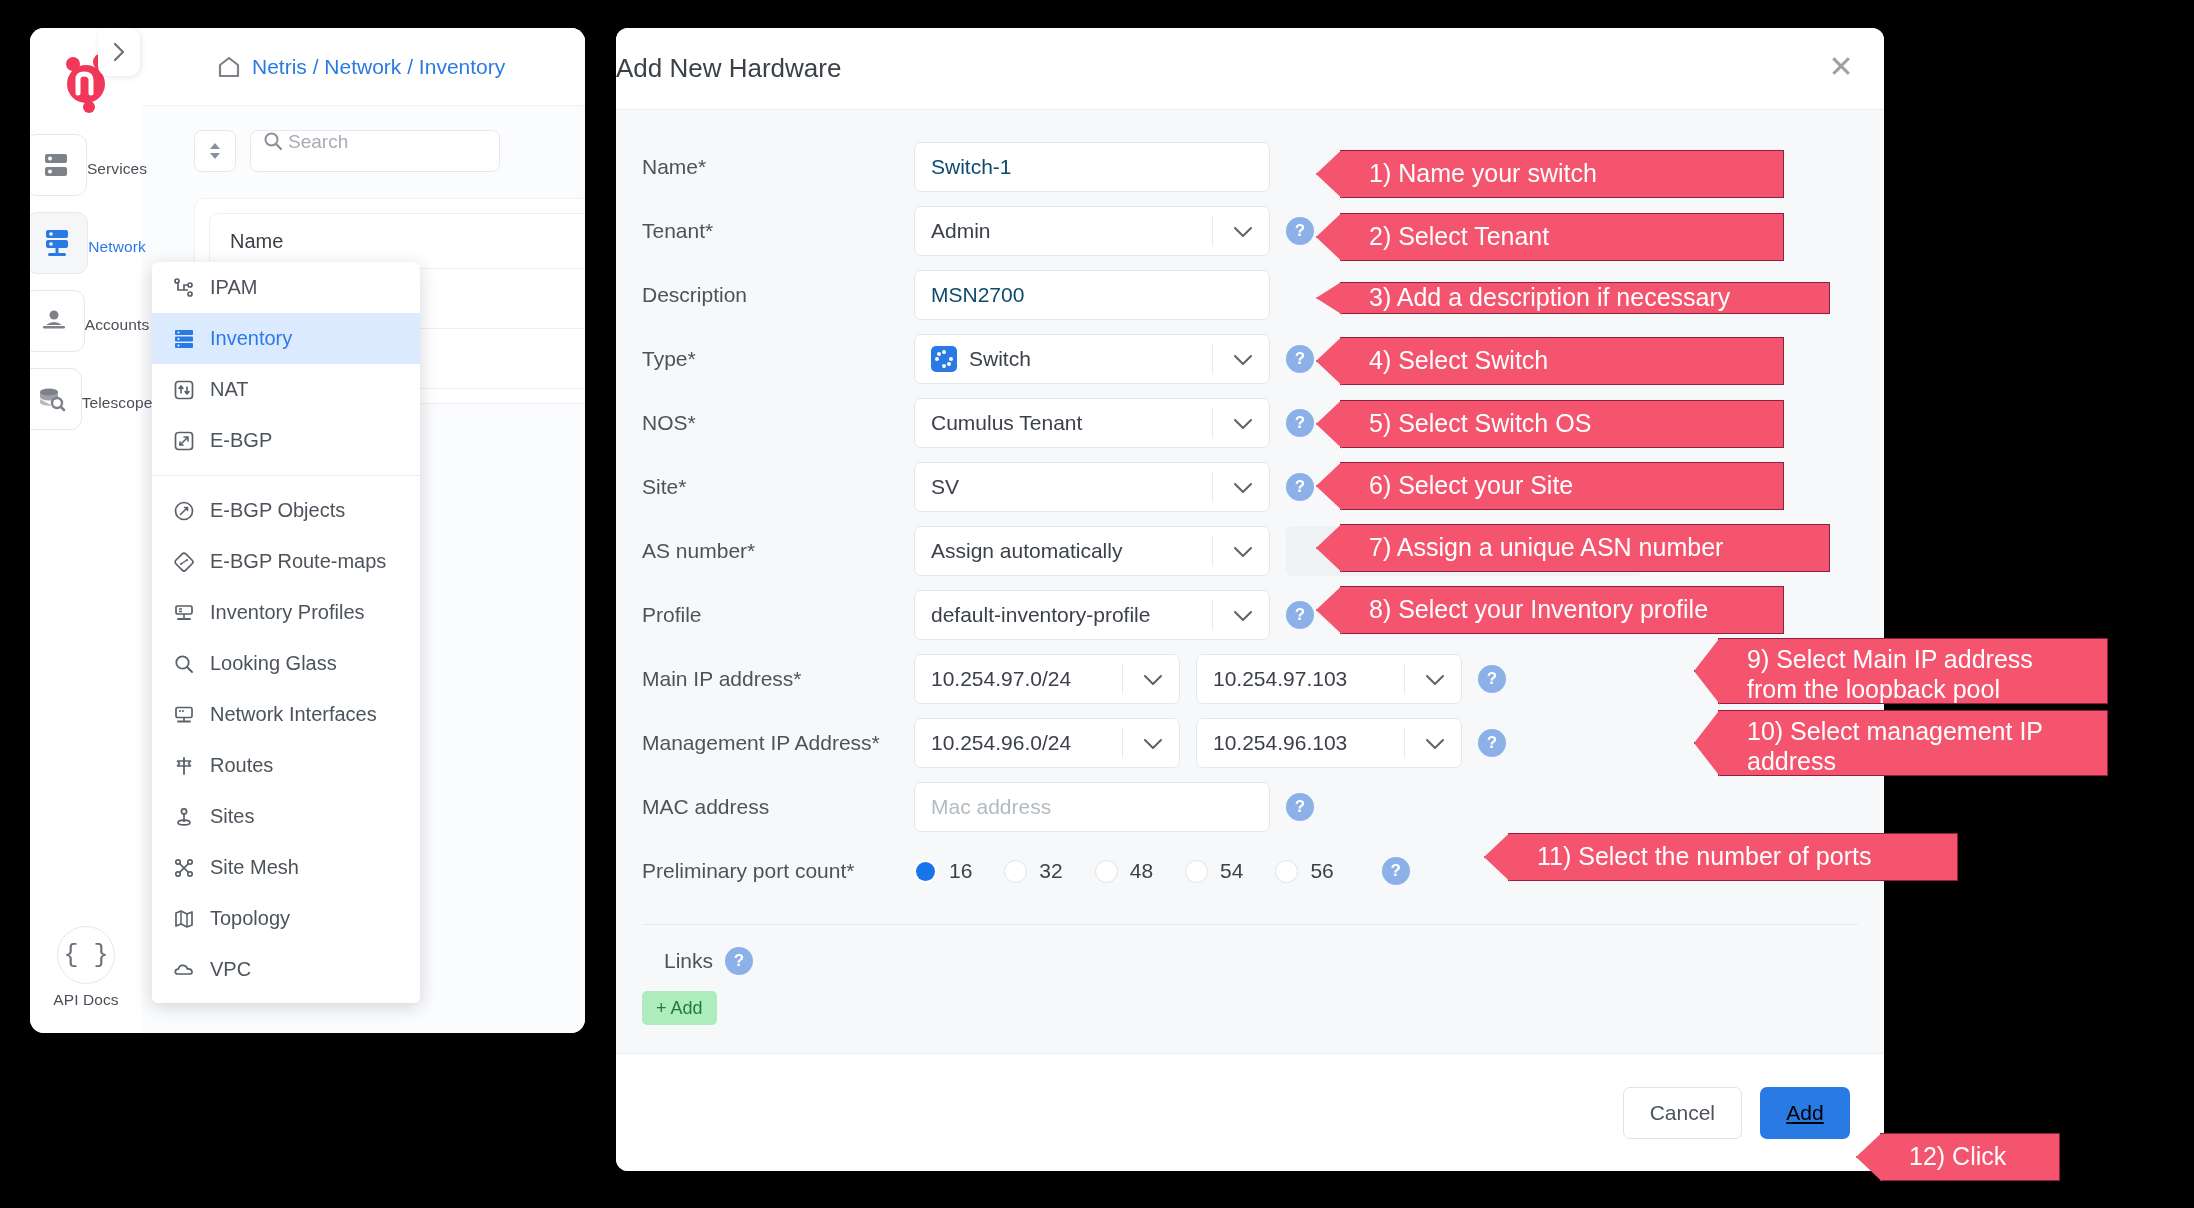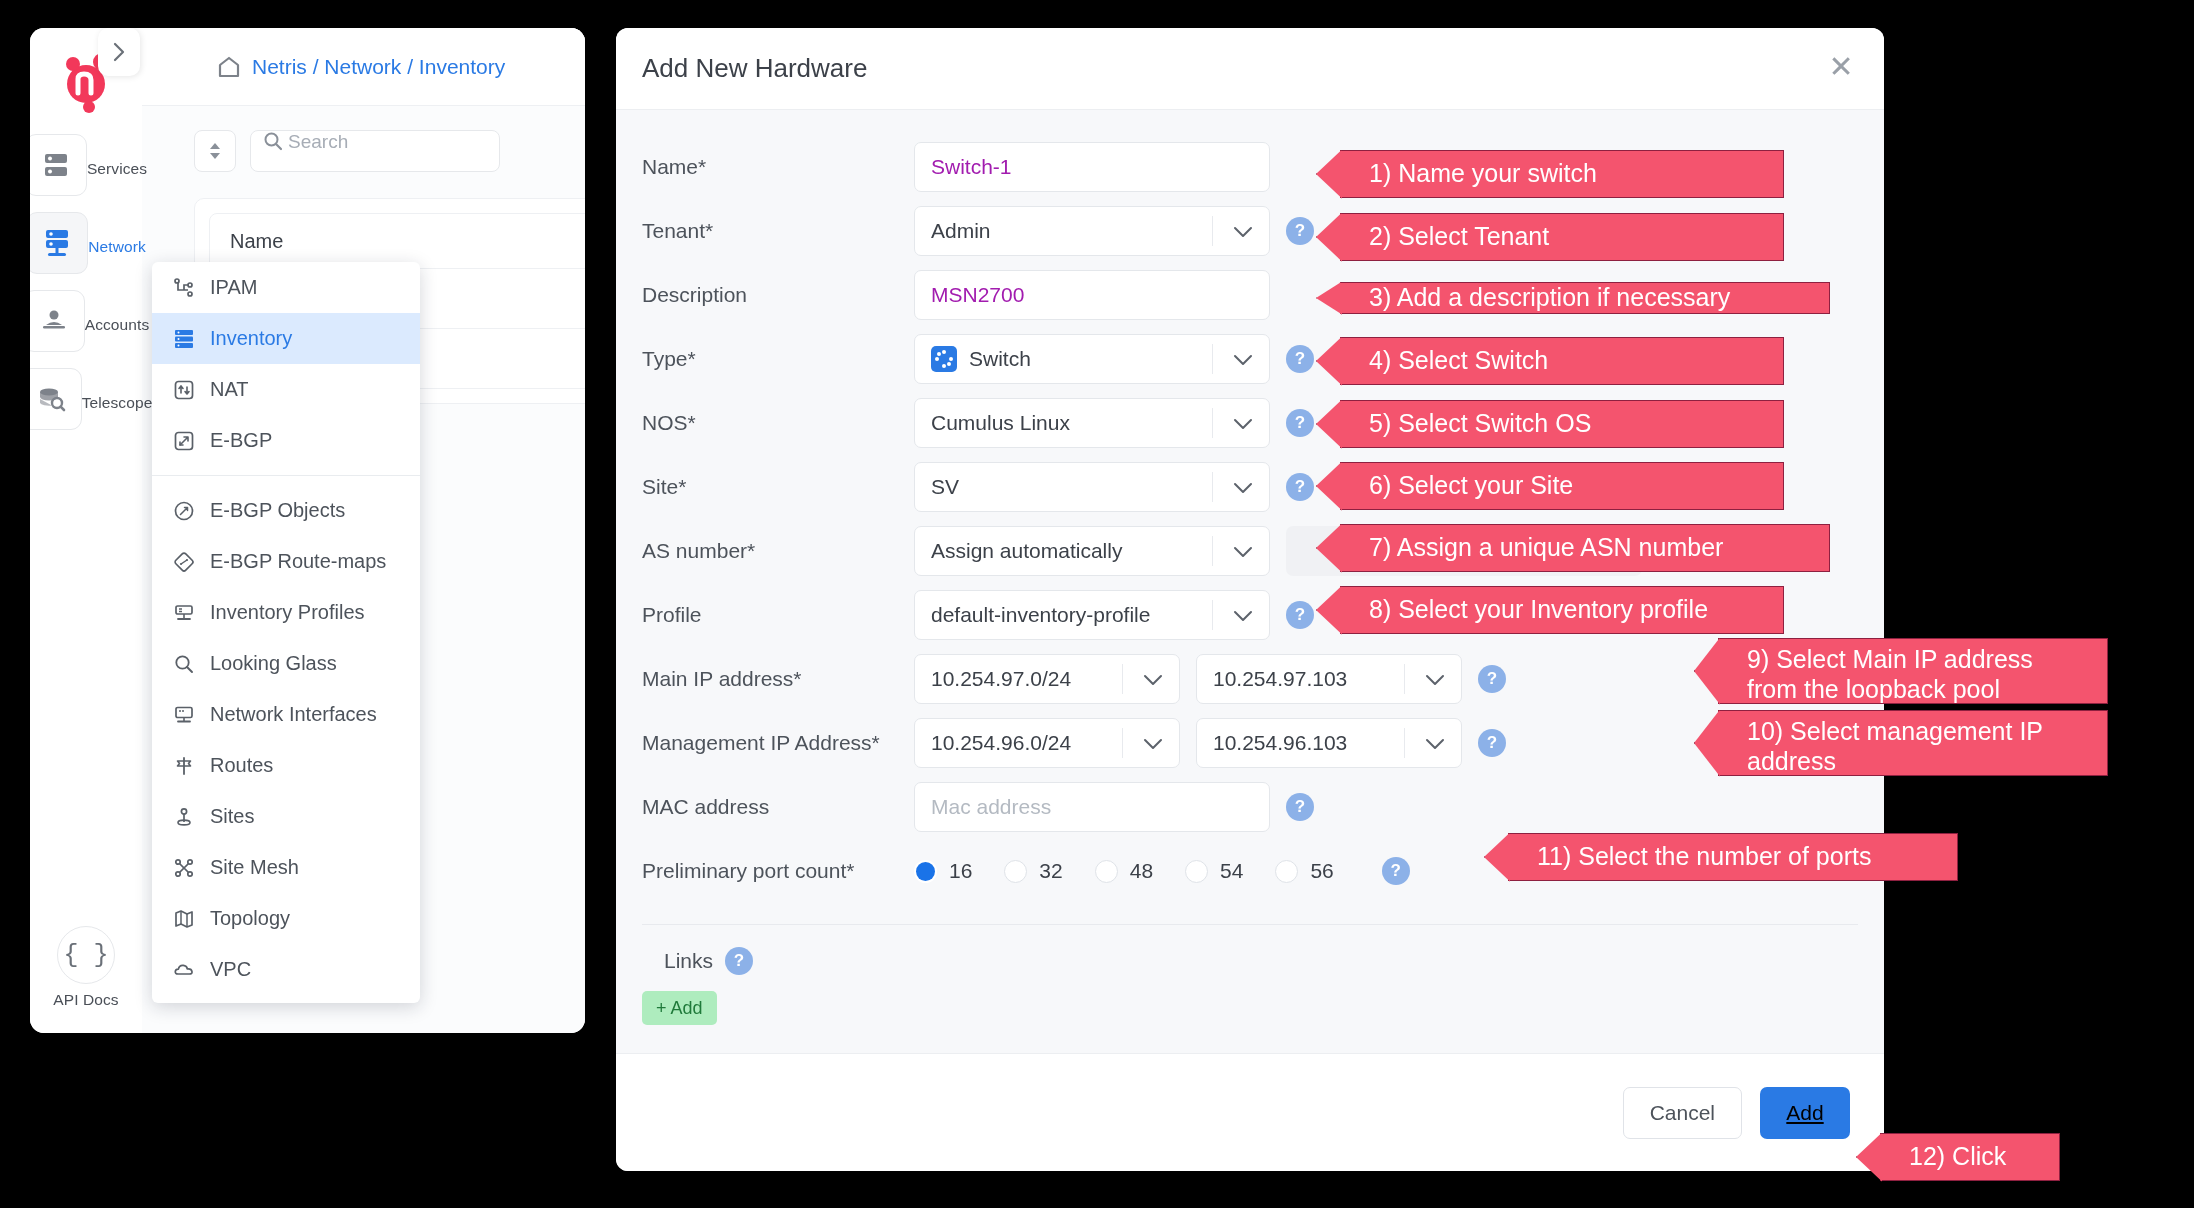"Add New Hardware" .modal-header { padding-left: 26px -> none }
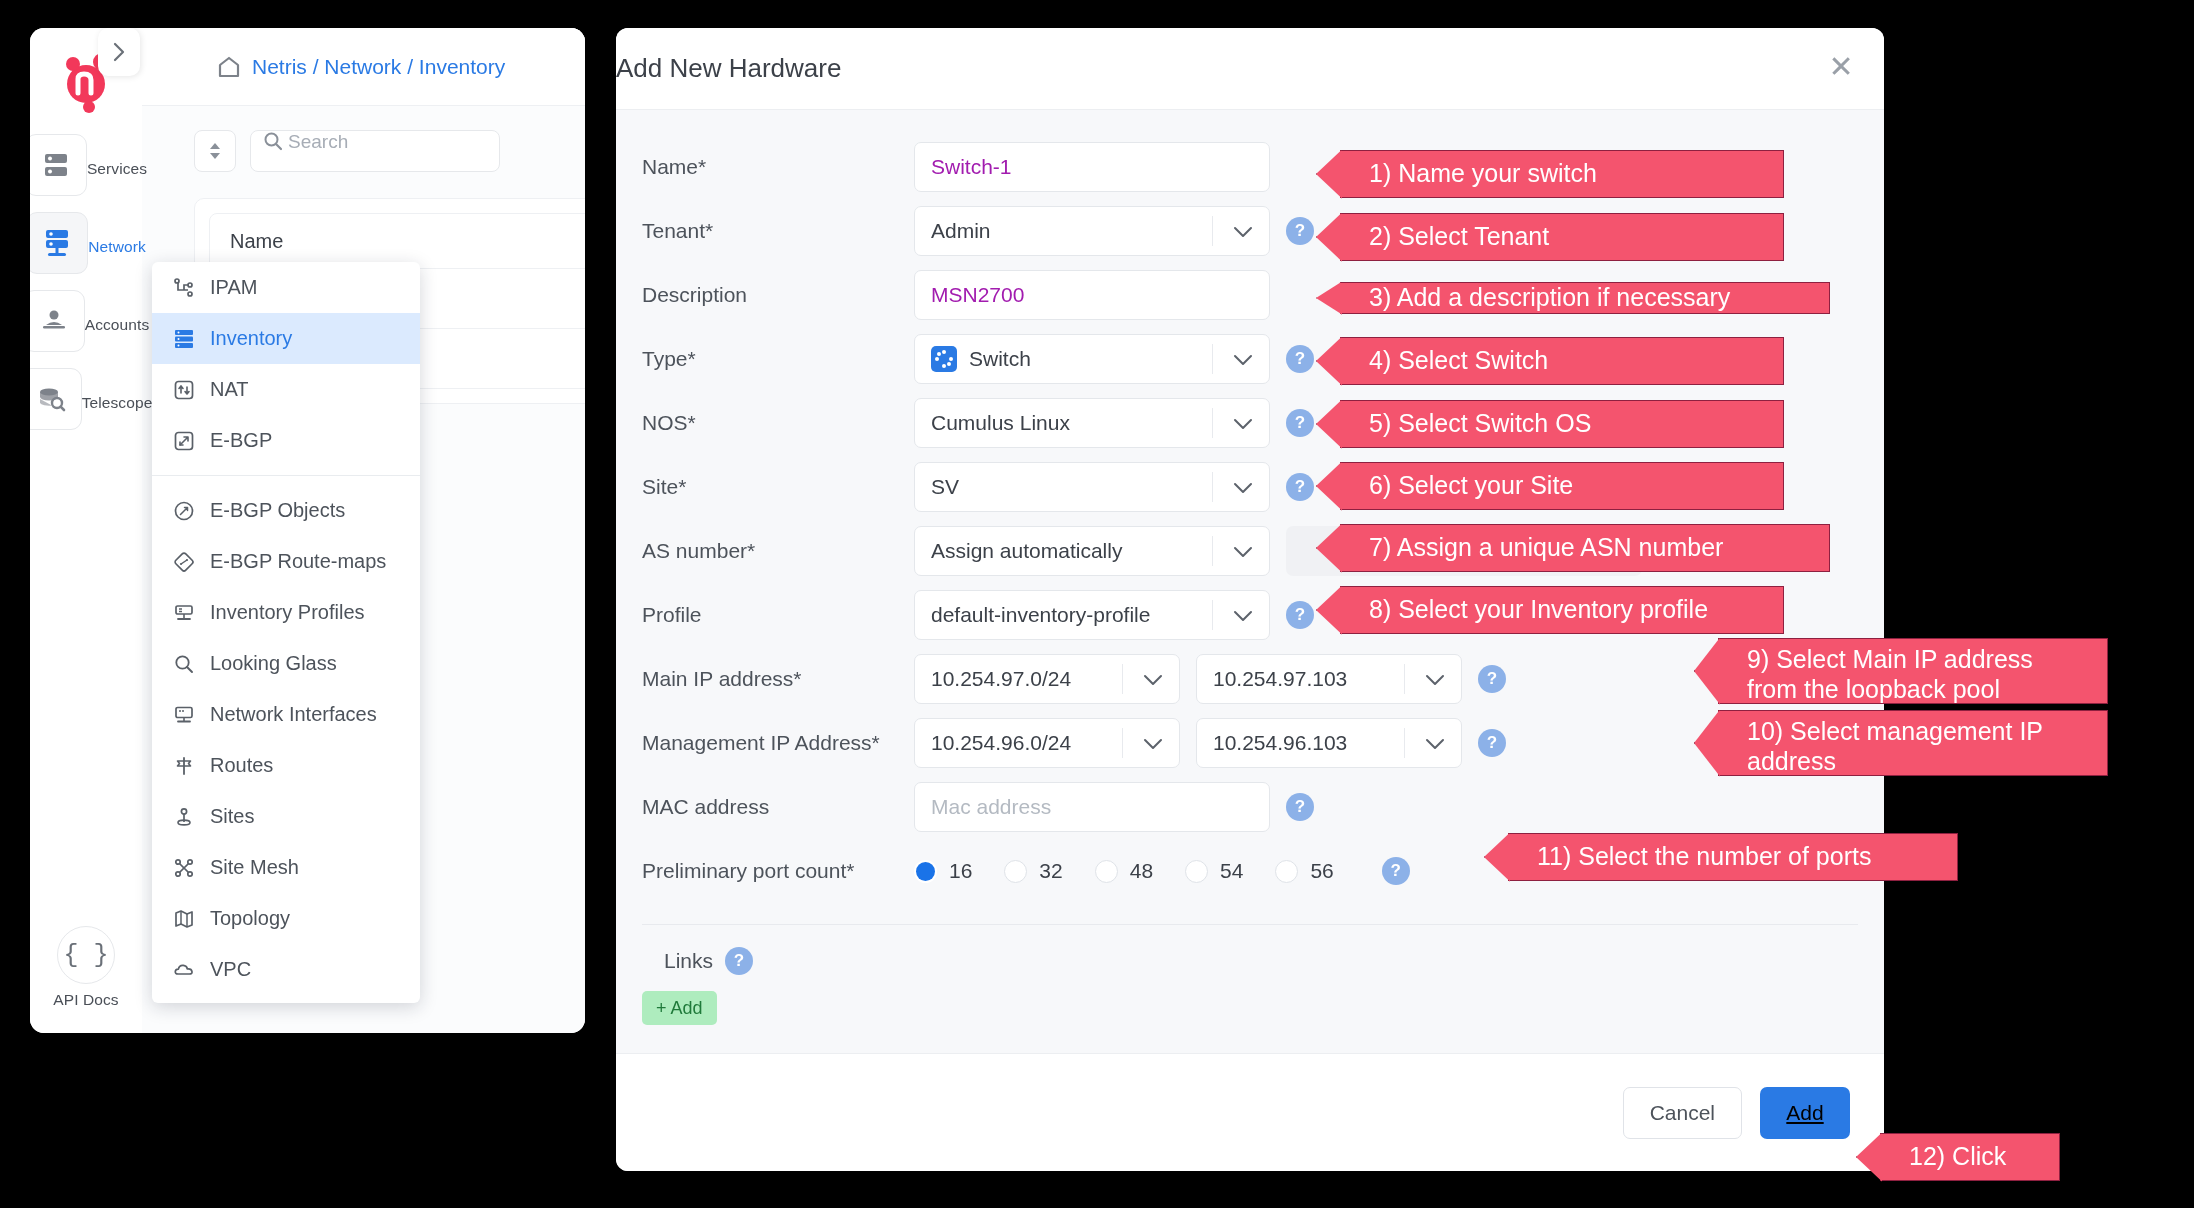"Switch-1" .inputbox { color: #a21caf -> #0c4a6e }
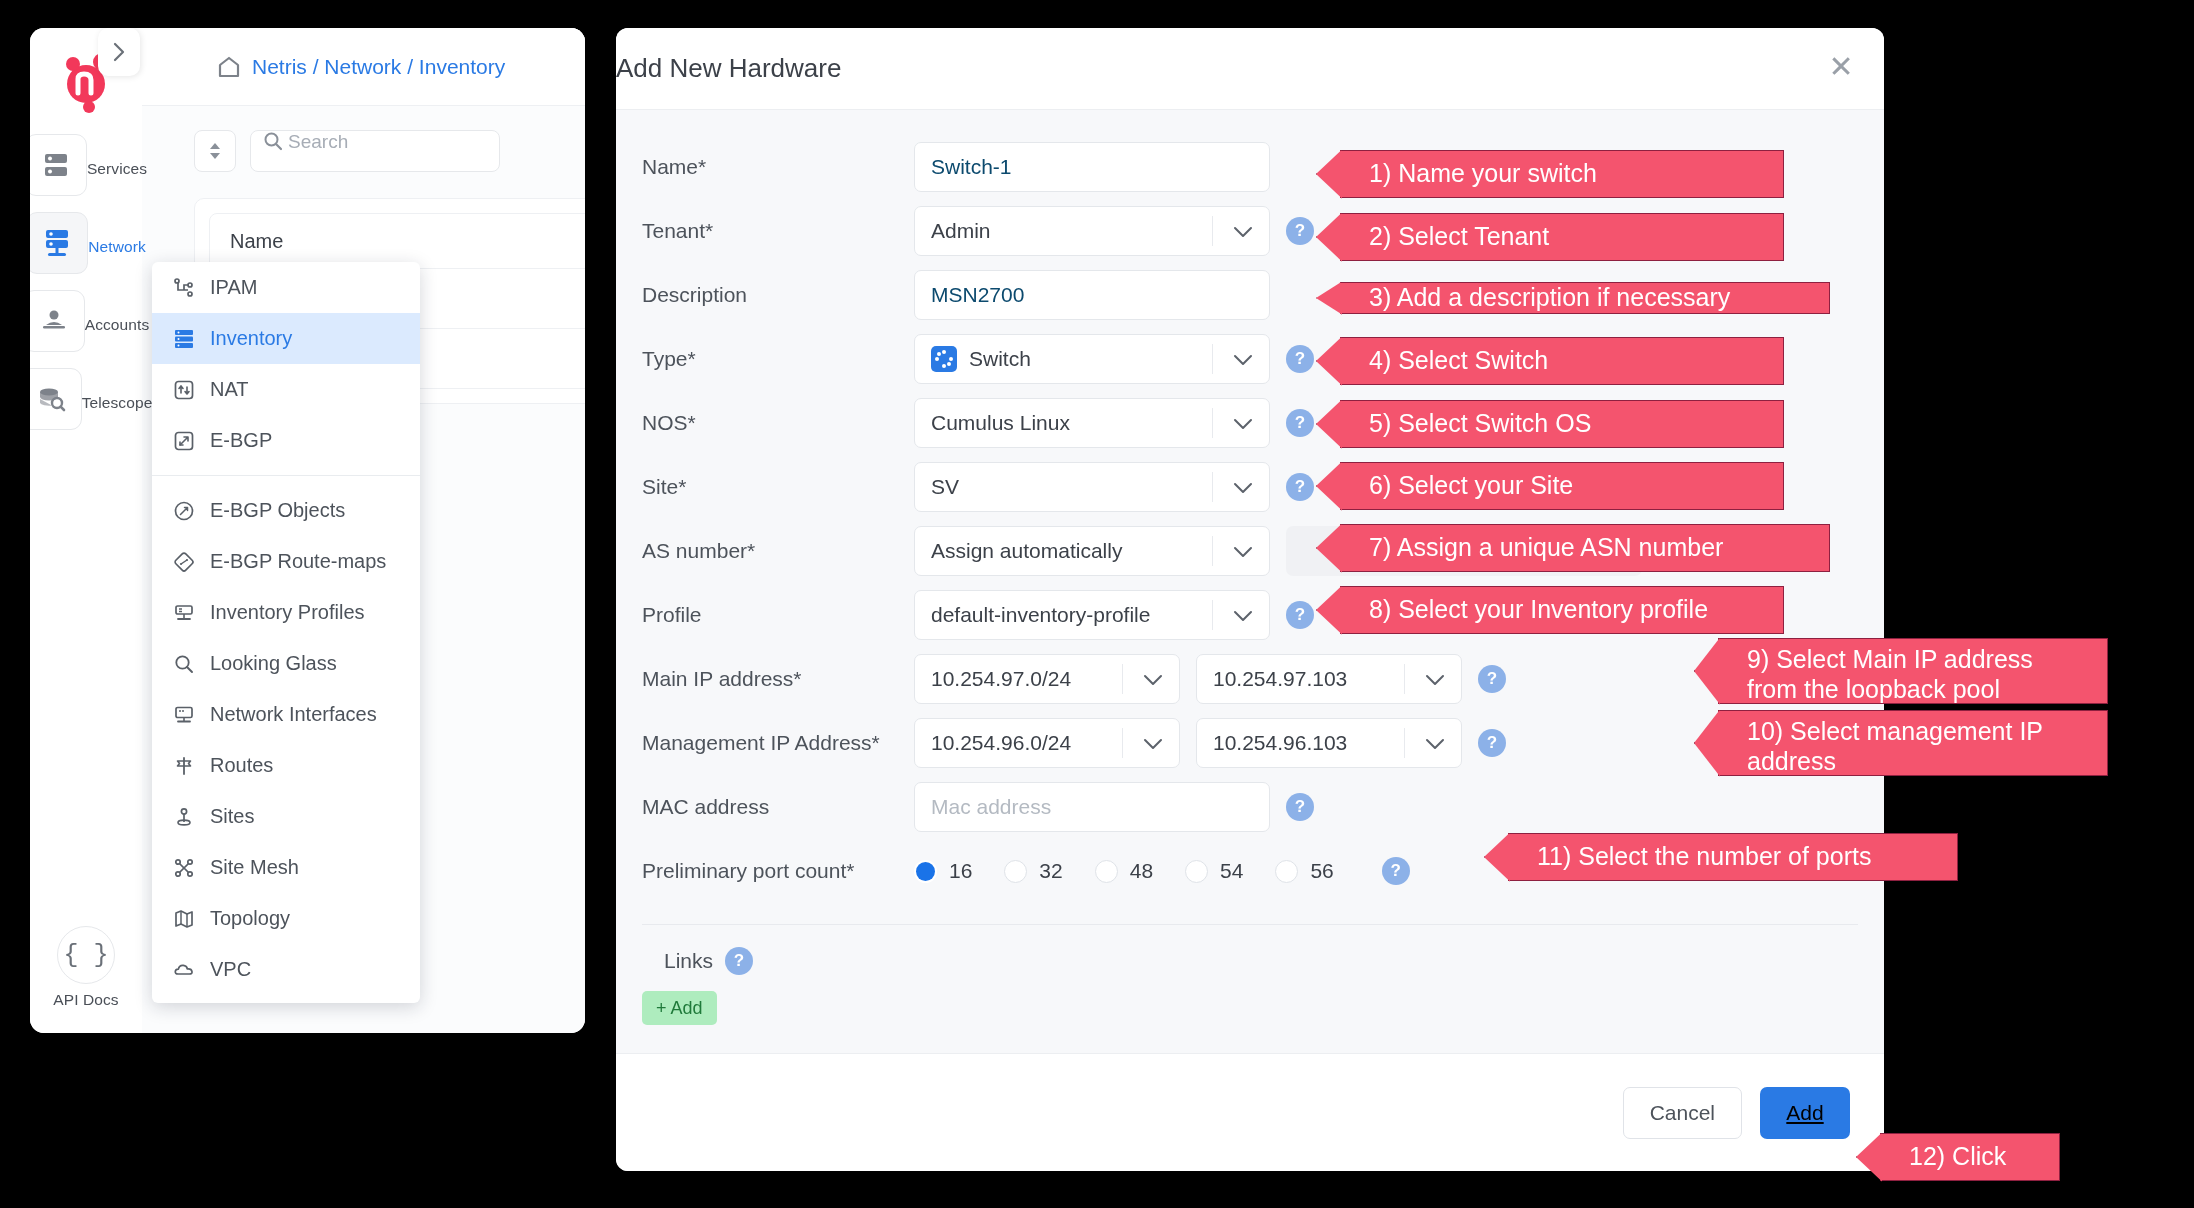"Cumulus Linux" span.val { text: Linux -> Tenant }
